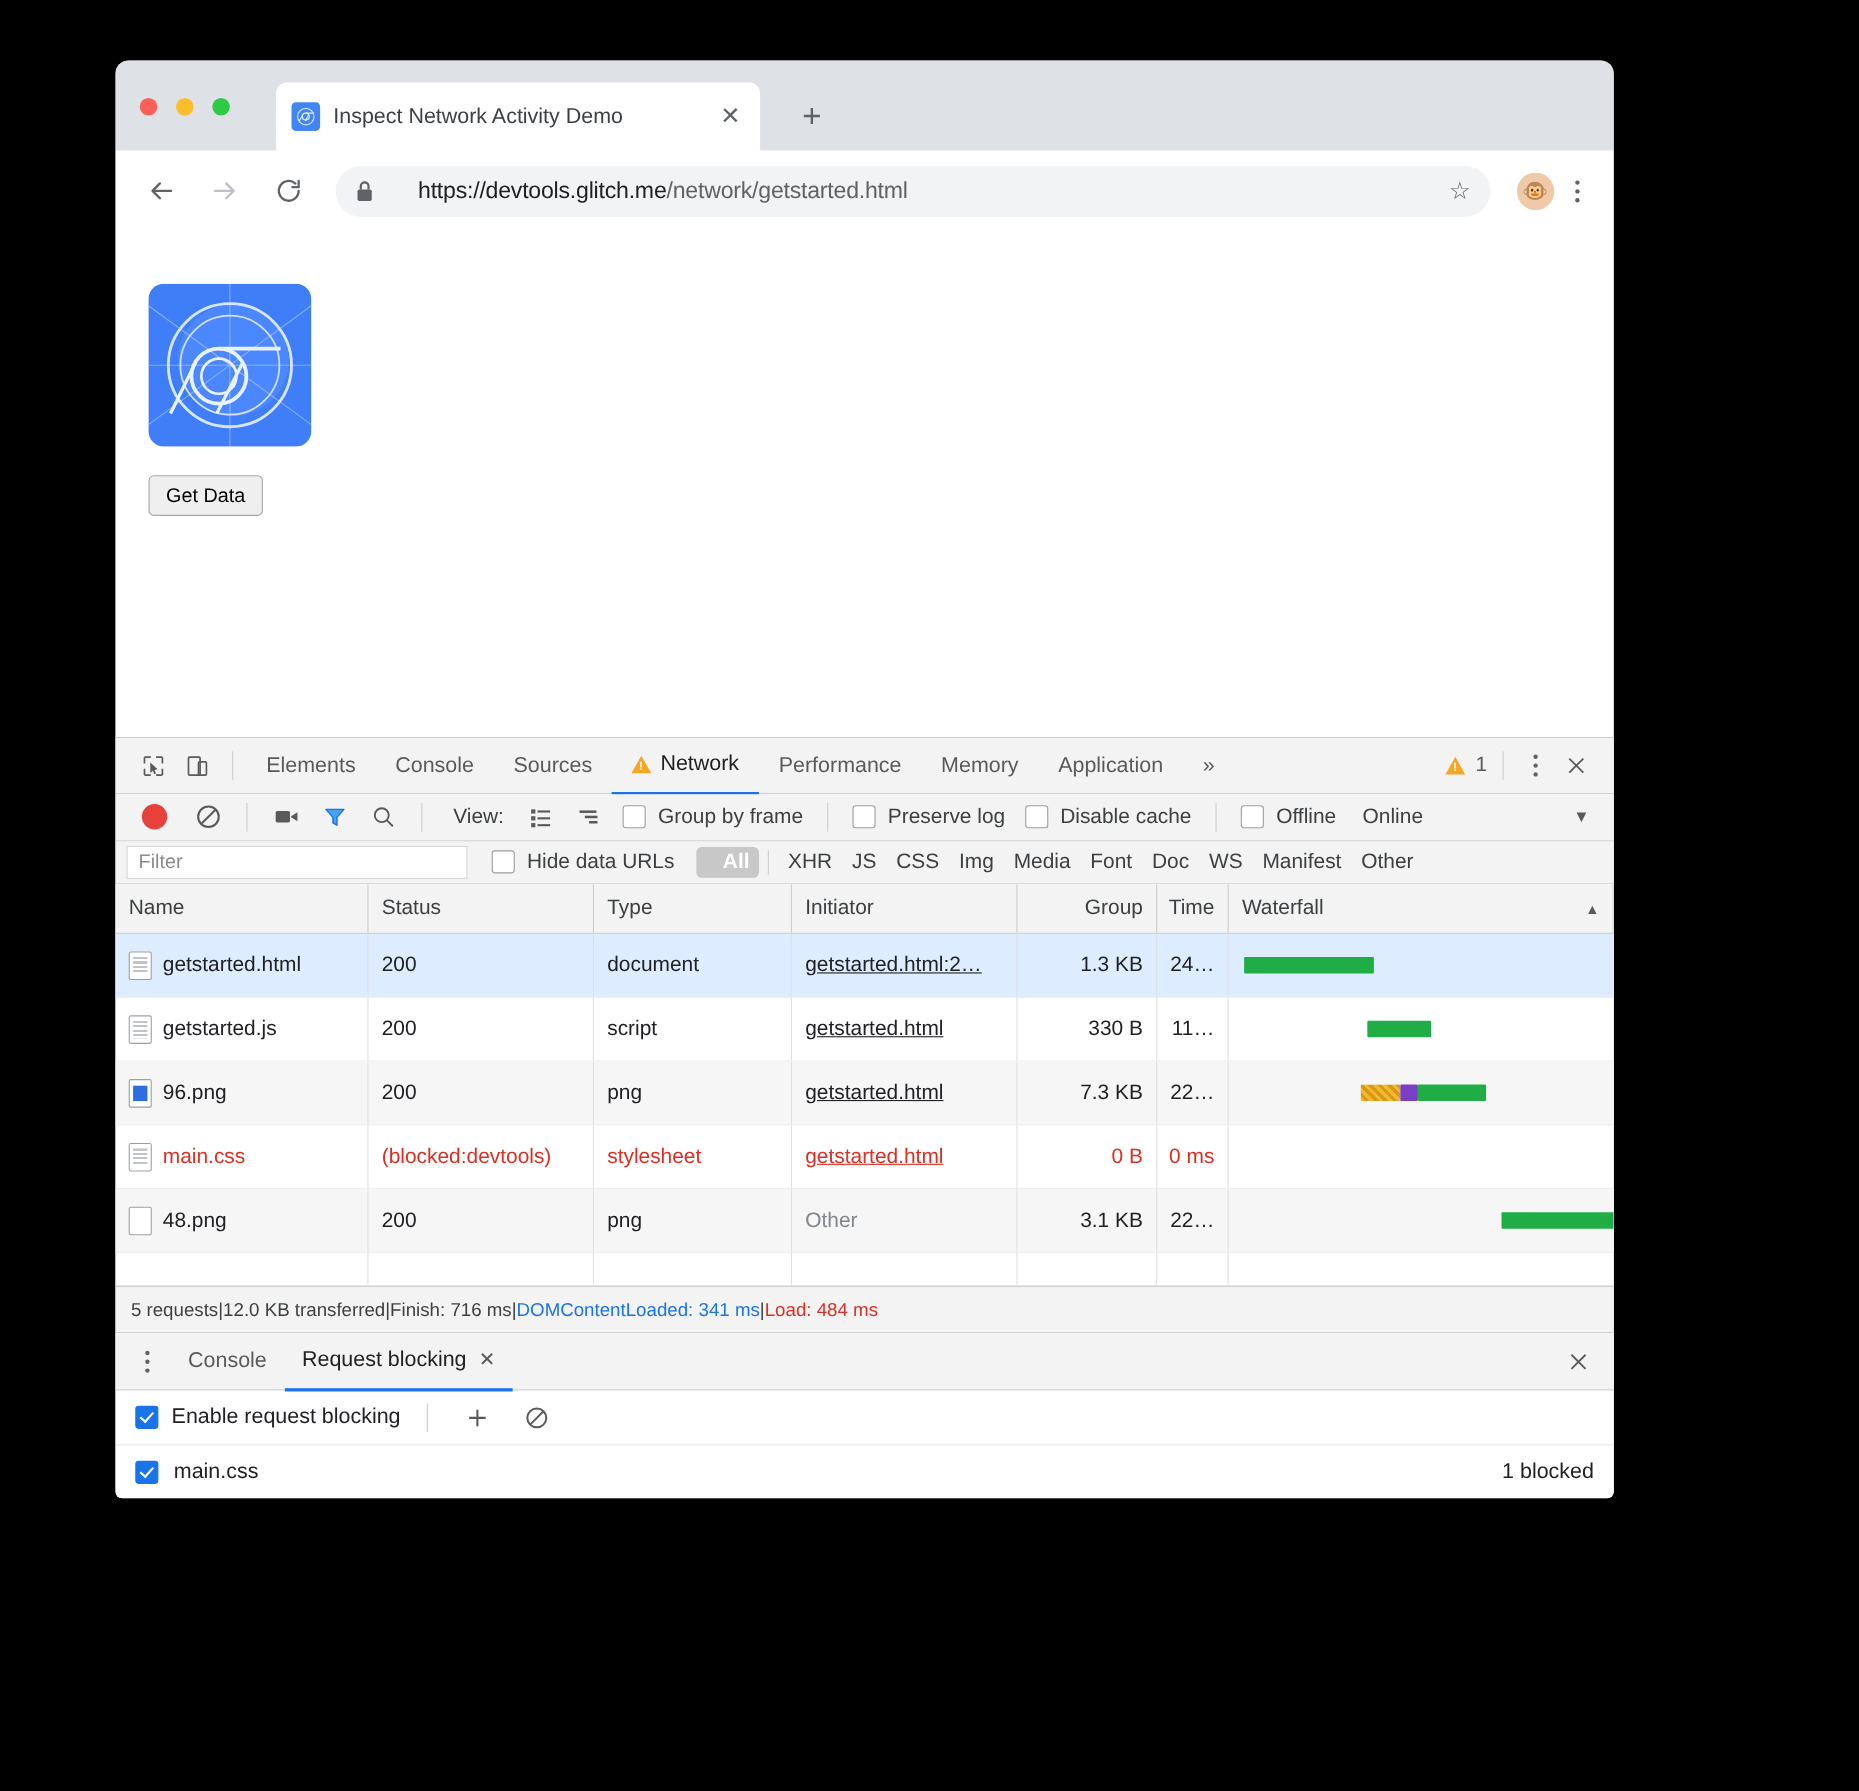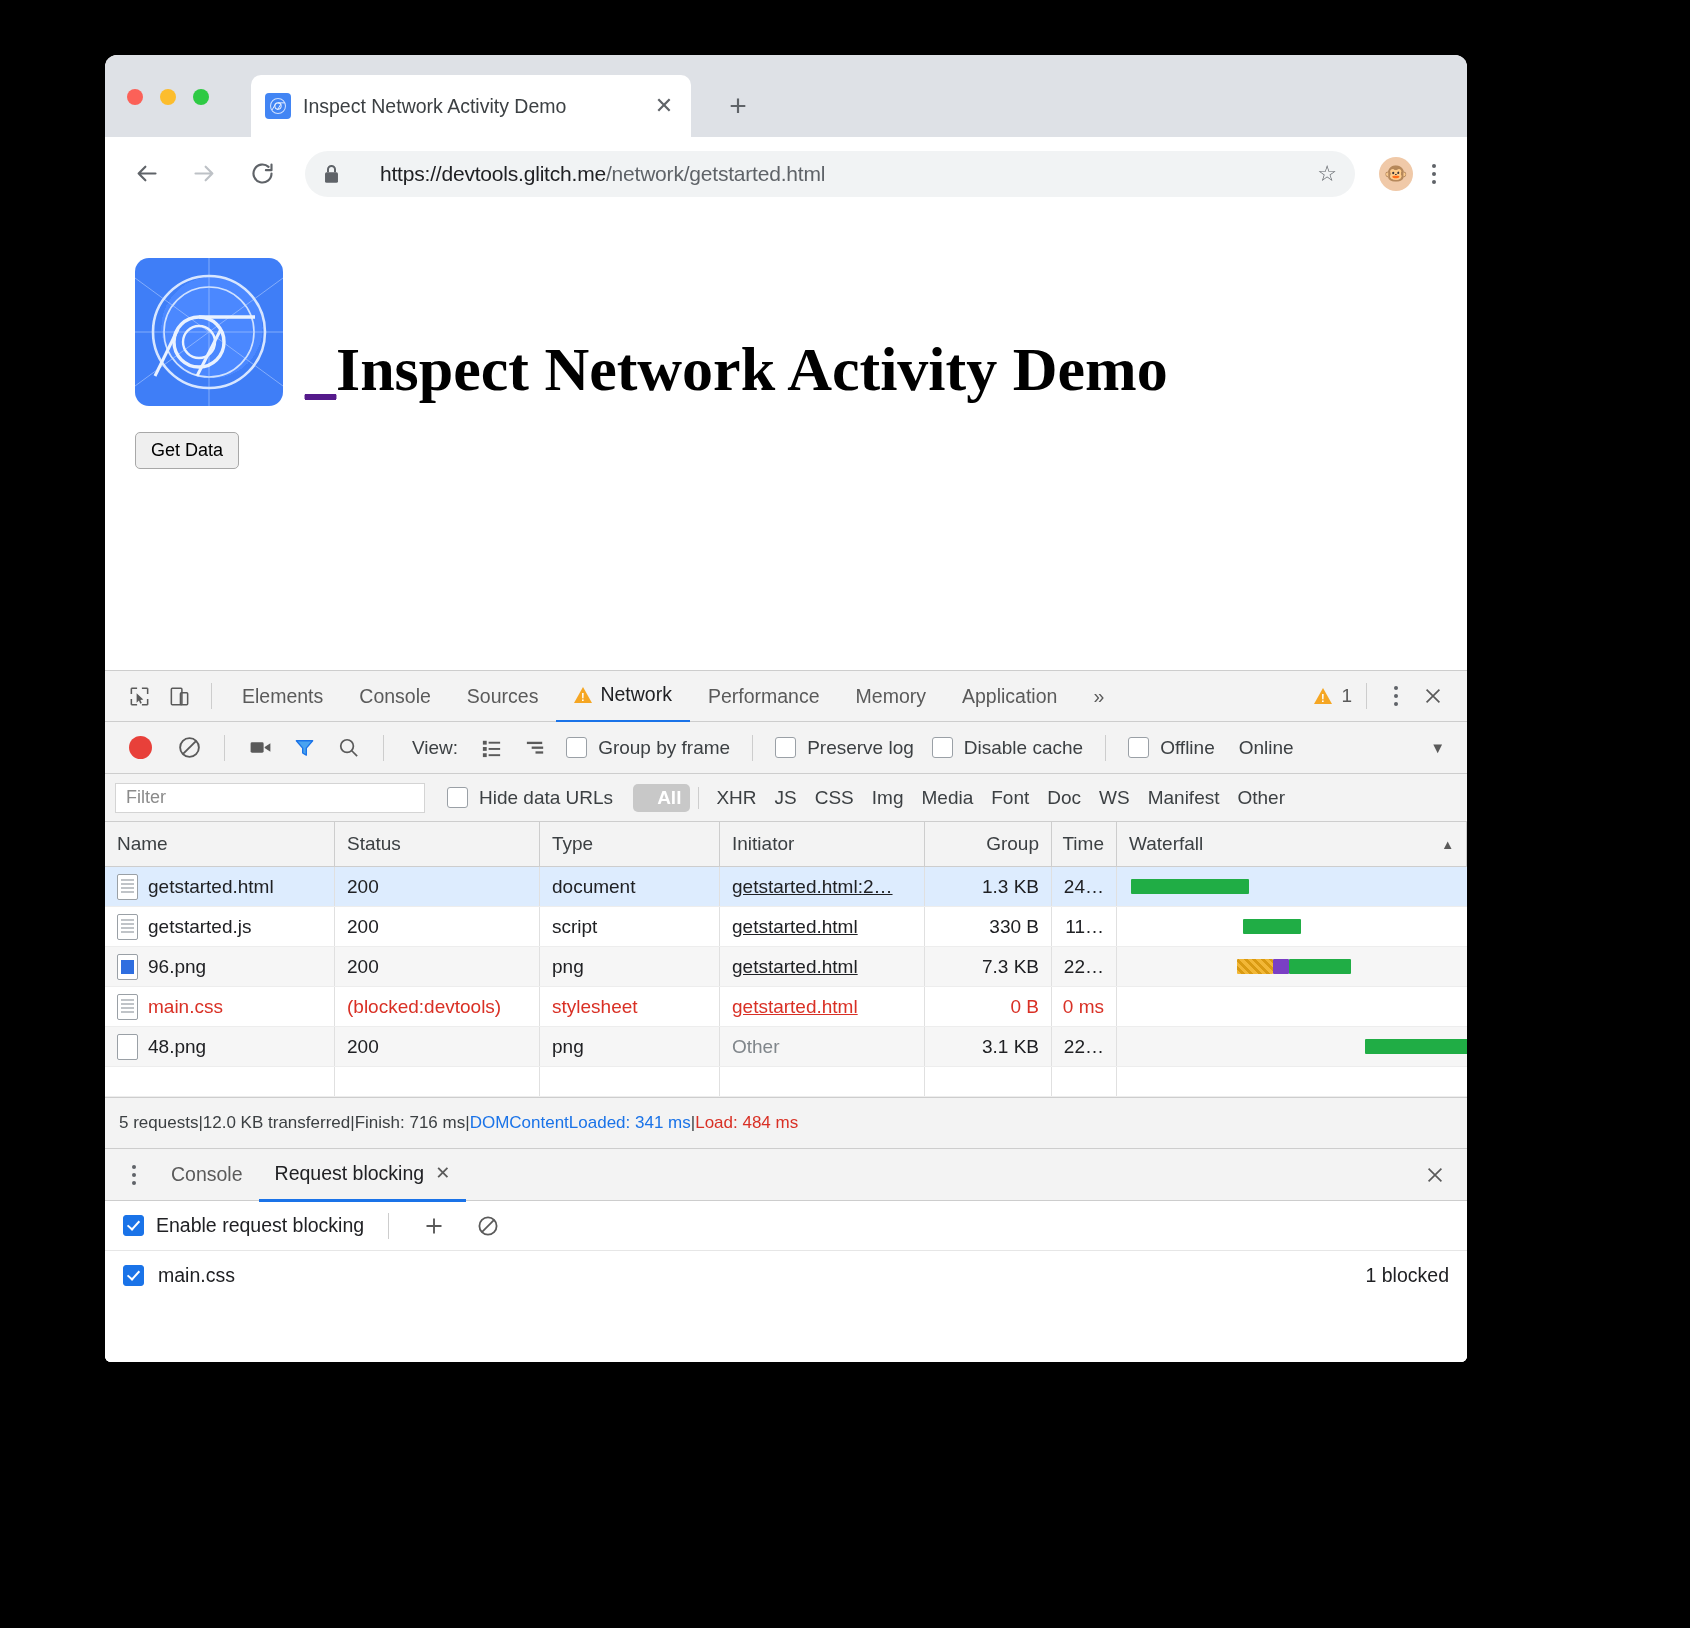"_Inspect Network Activity Demo" h1 { html: <h1><span>_</span><span>Inspect Network Activity Demo</span></h1> -> none }
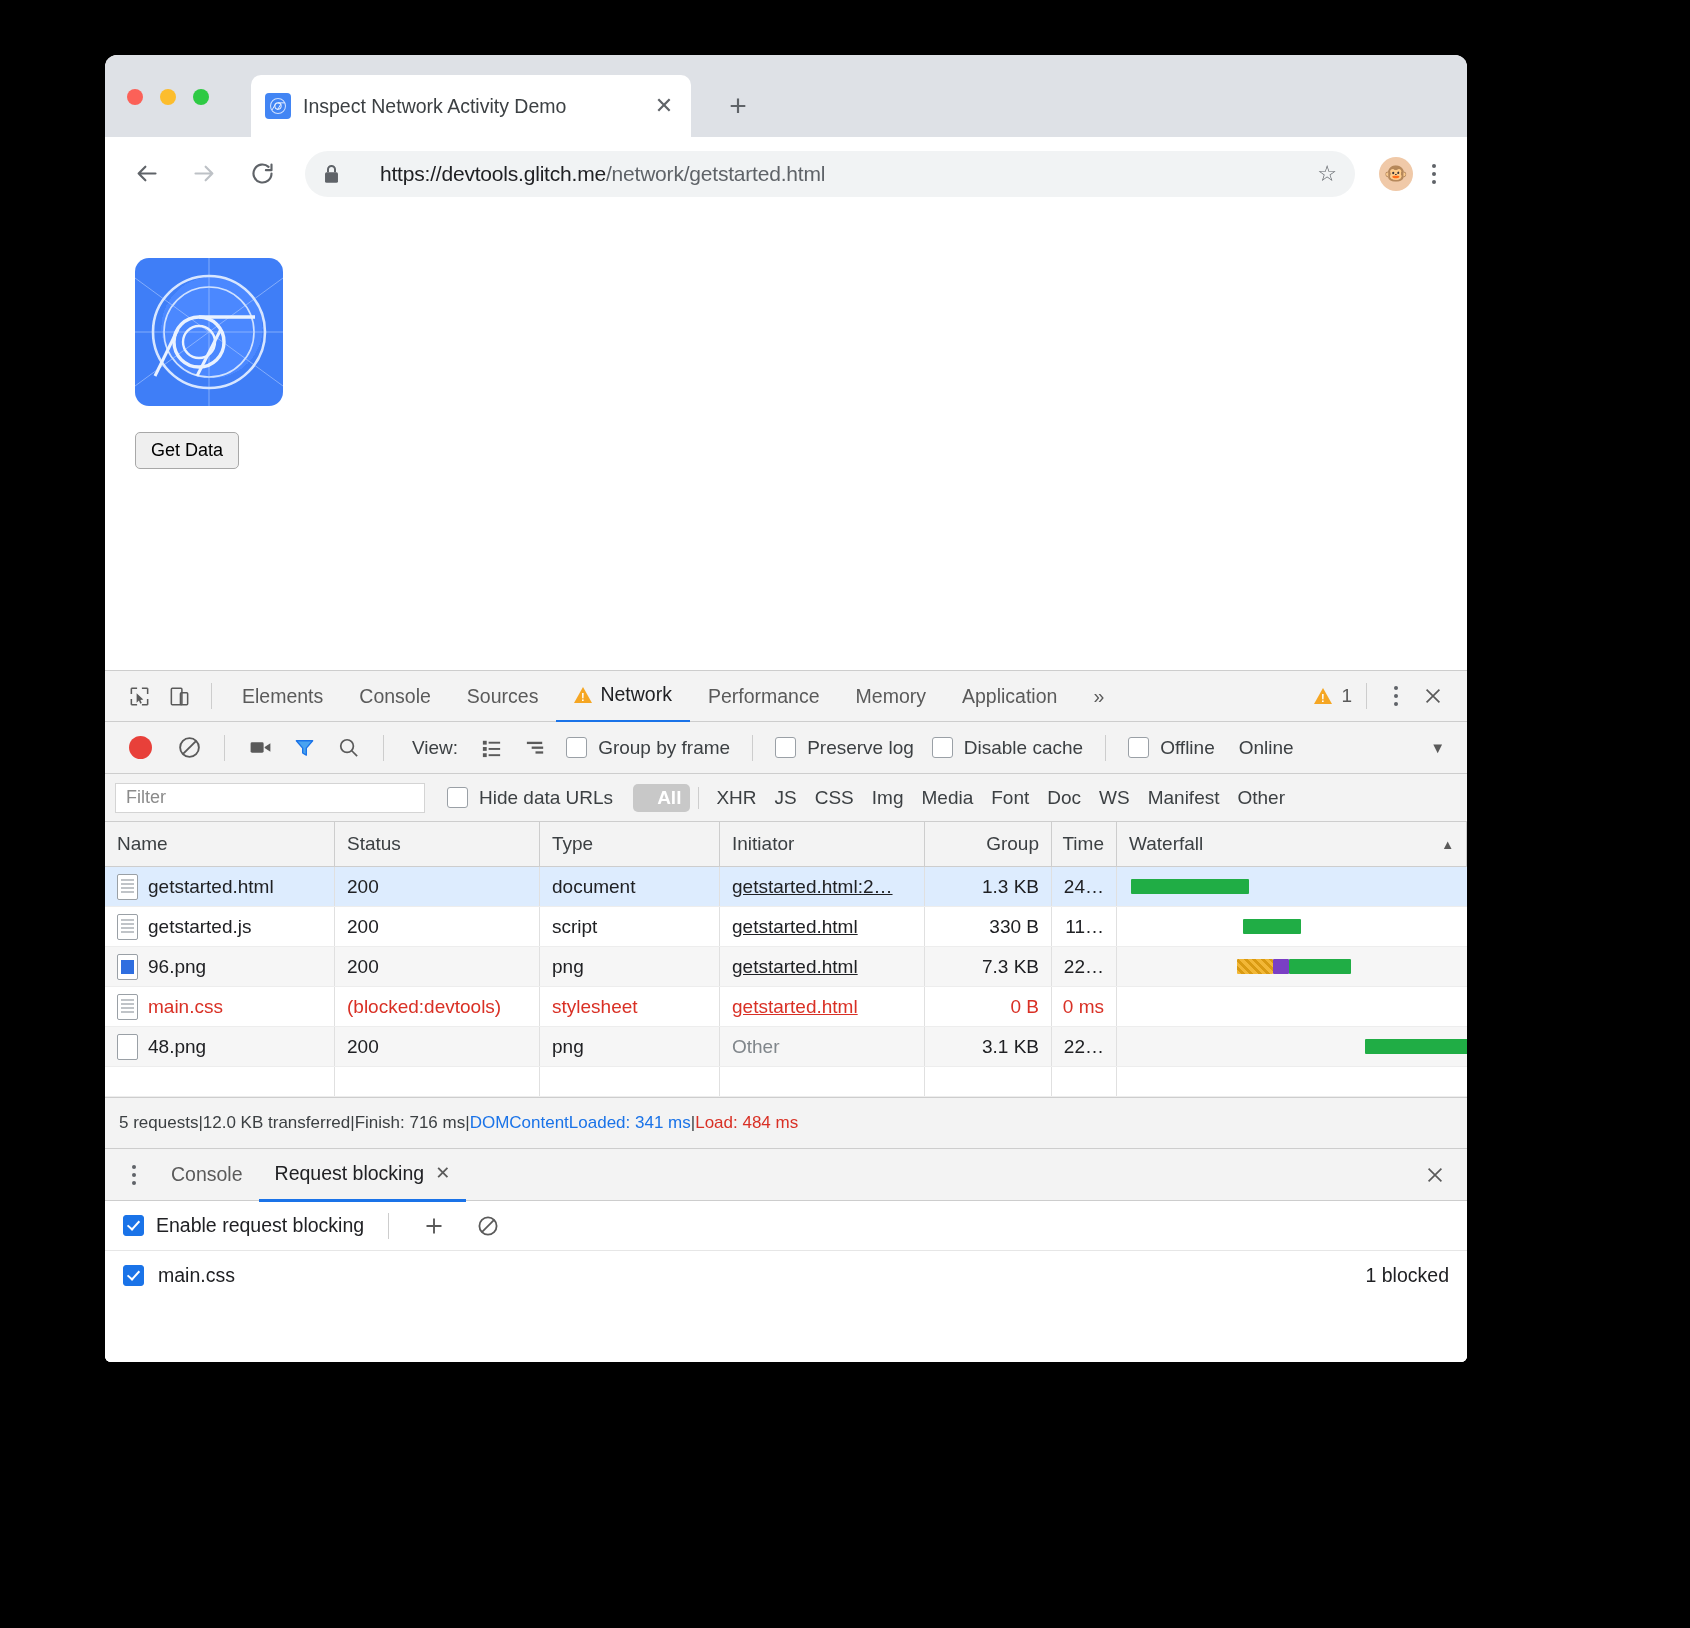"getstarted.html" .ngrow { height: 40px -> 58px }
